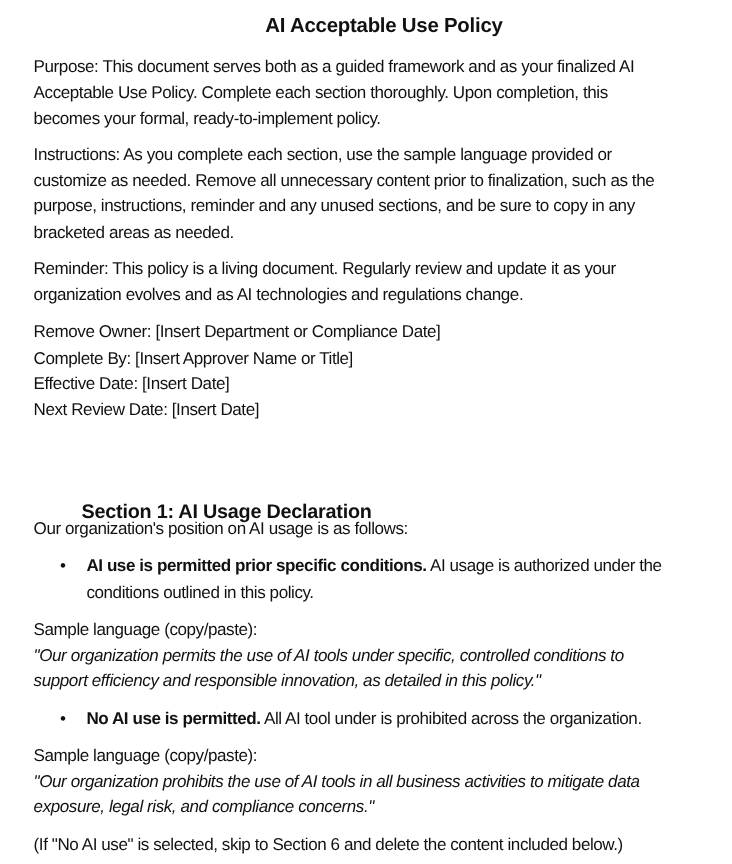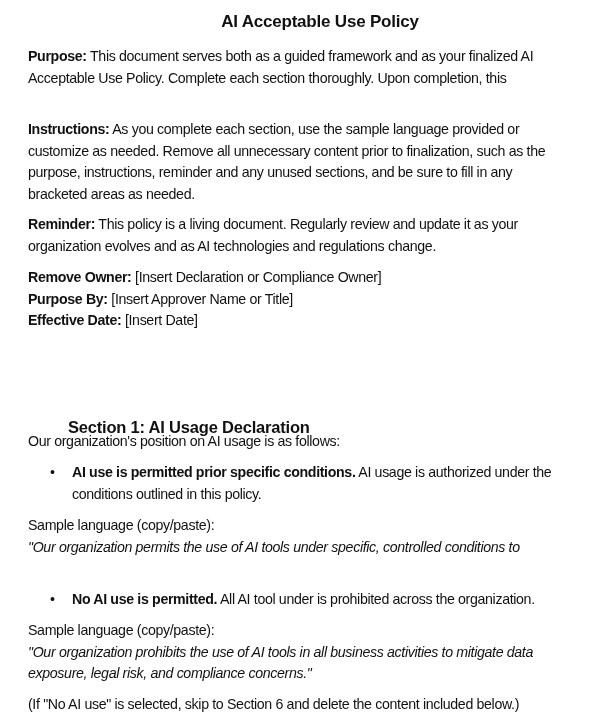"Purpose:" .para b { font-weight: bold -> normal }
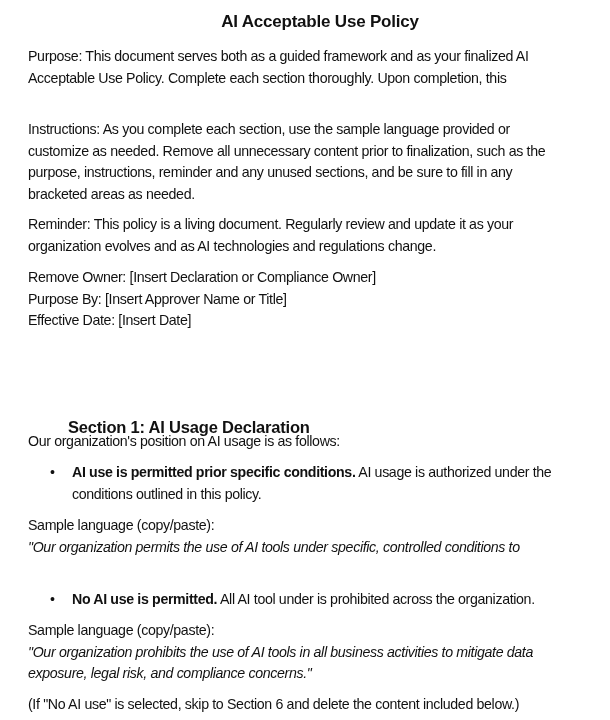"becomes your formal, ready-to-implement" span.meta-line { html: none -> <span>becomes your formal, ready-to-implement policy.</span> }
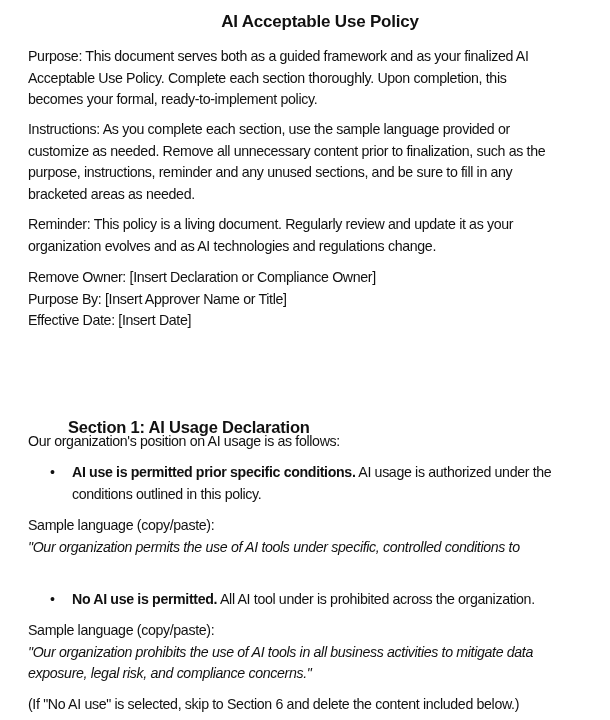"purpose, instructions, reminder and any" span.meta-line { text: fill -> copy }
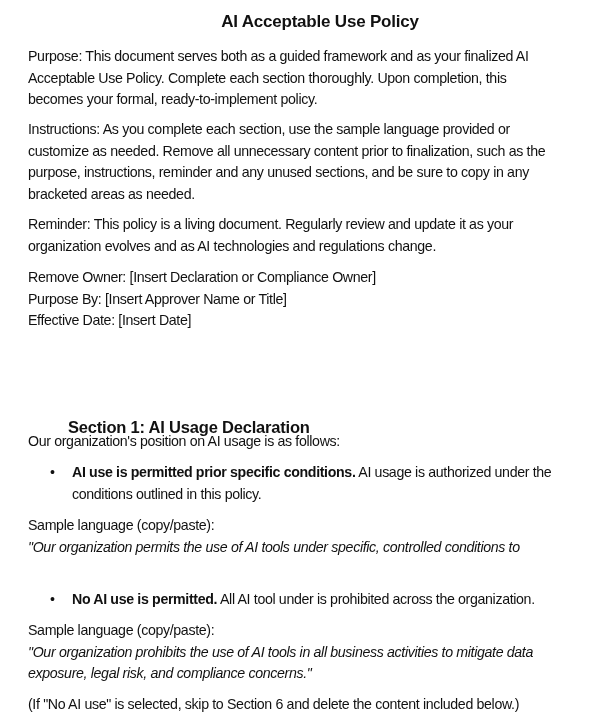"[Insert Declaration or Compliance Owner]" span { text: Declaration or Compliance Owner -> Department or Compliance Date }
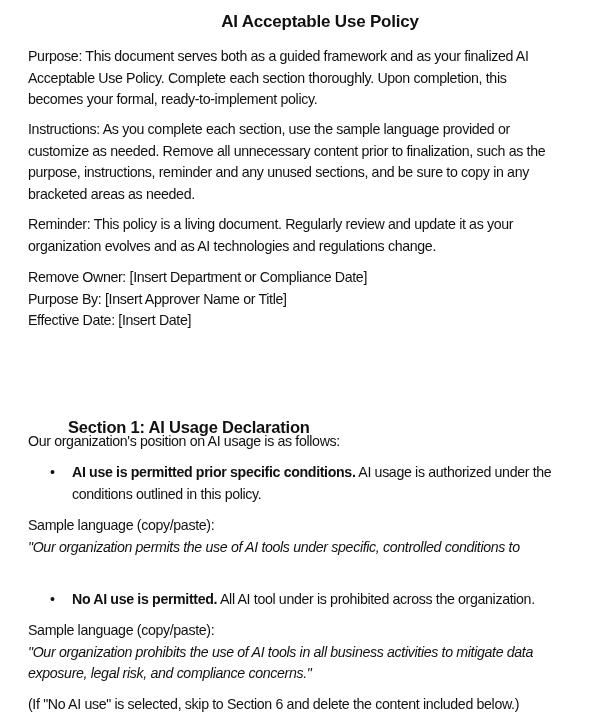"Purpose By:" b { text: Purpose -> Complete }
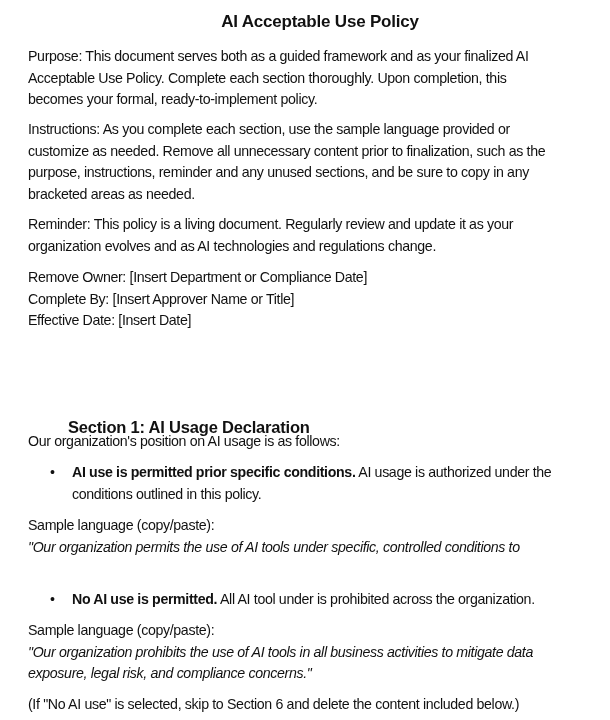"Next Review Date: [Insert Date]" span.meta-line { html: none -> <span><b>Next Review Date:</b><span> [Insert Date]</span></span> }
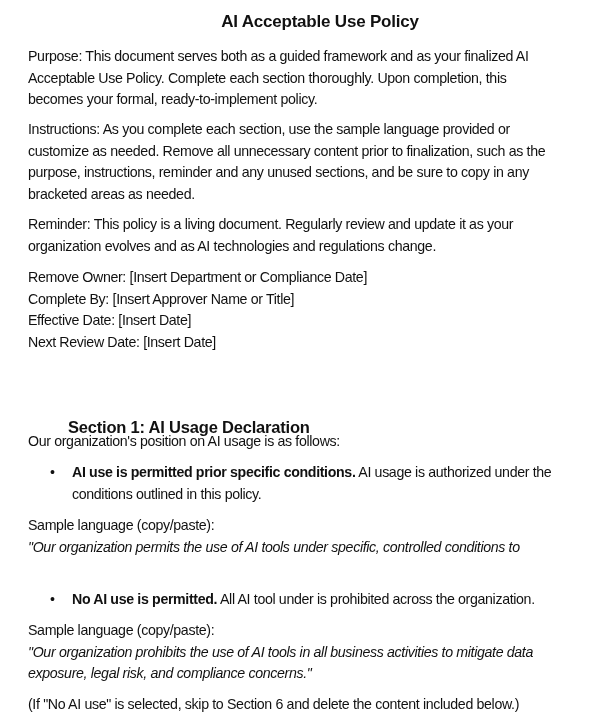"support efficiency and responsible" span.meta-line { html: none -> <span>support efficiency and responsible innovation, as detailed in this policy."</span> }
